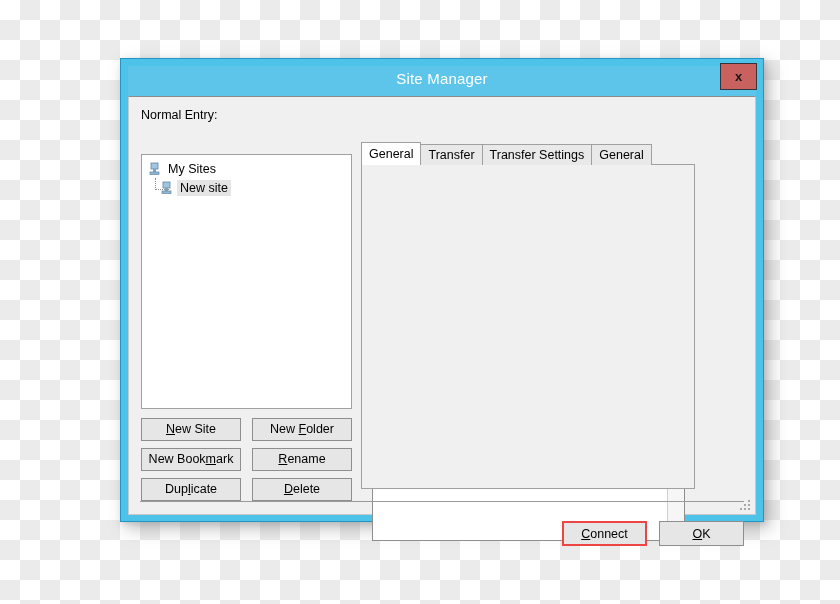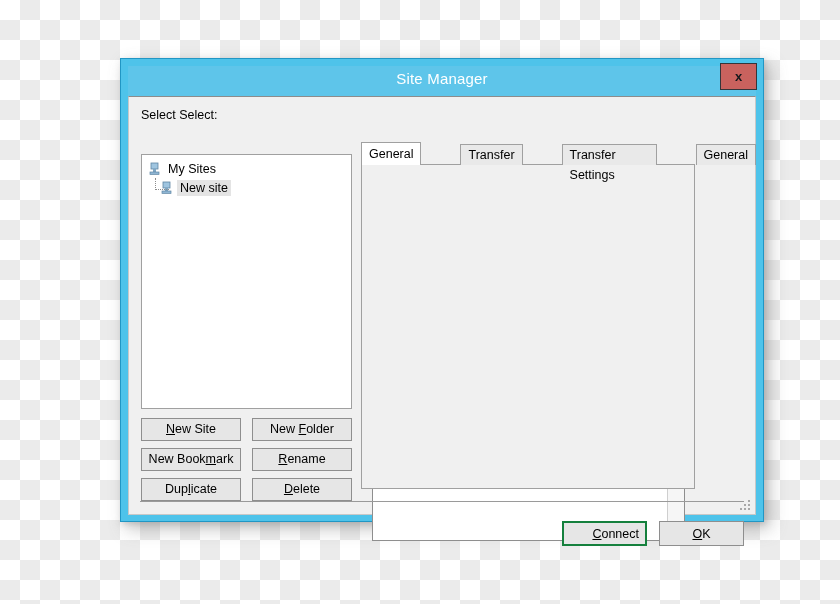"Select Select:" div { text: Select Select -> Normal Entry }
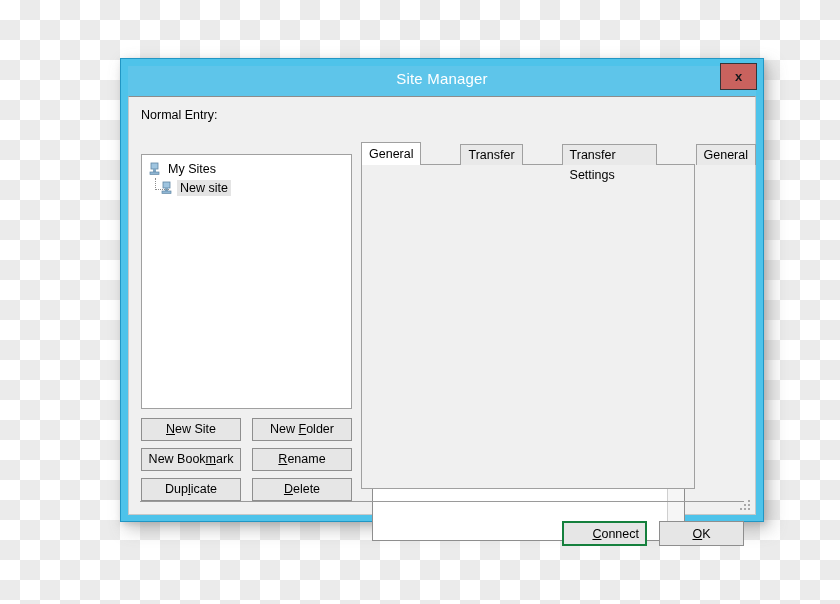"General" #tabstrip { gap: 40px -> none }
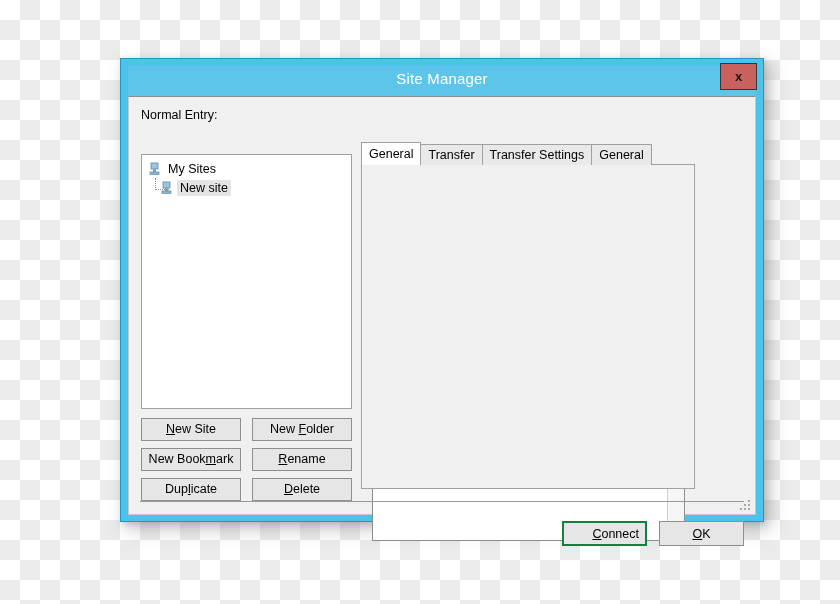"Connect" .fbtn.default { border: 2px solid #15803d -> 2px solid #ef4444; text-align: right -> none }
